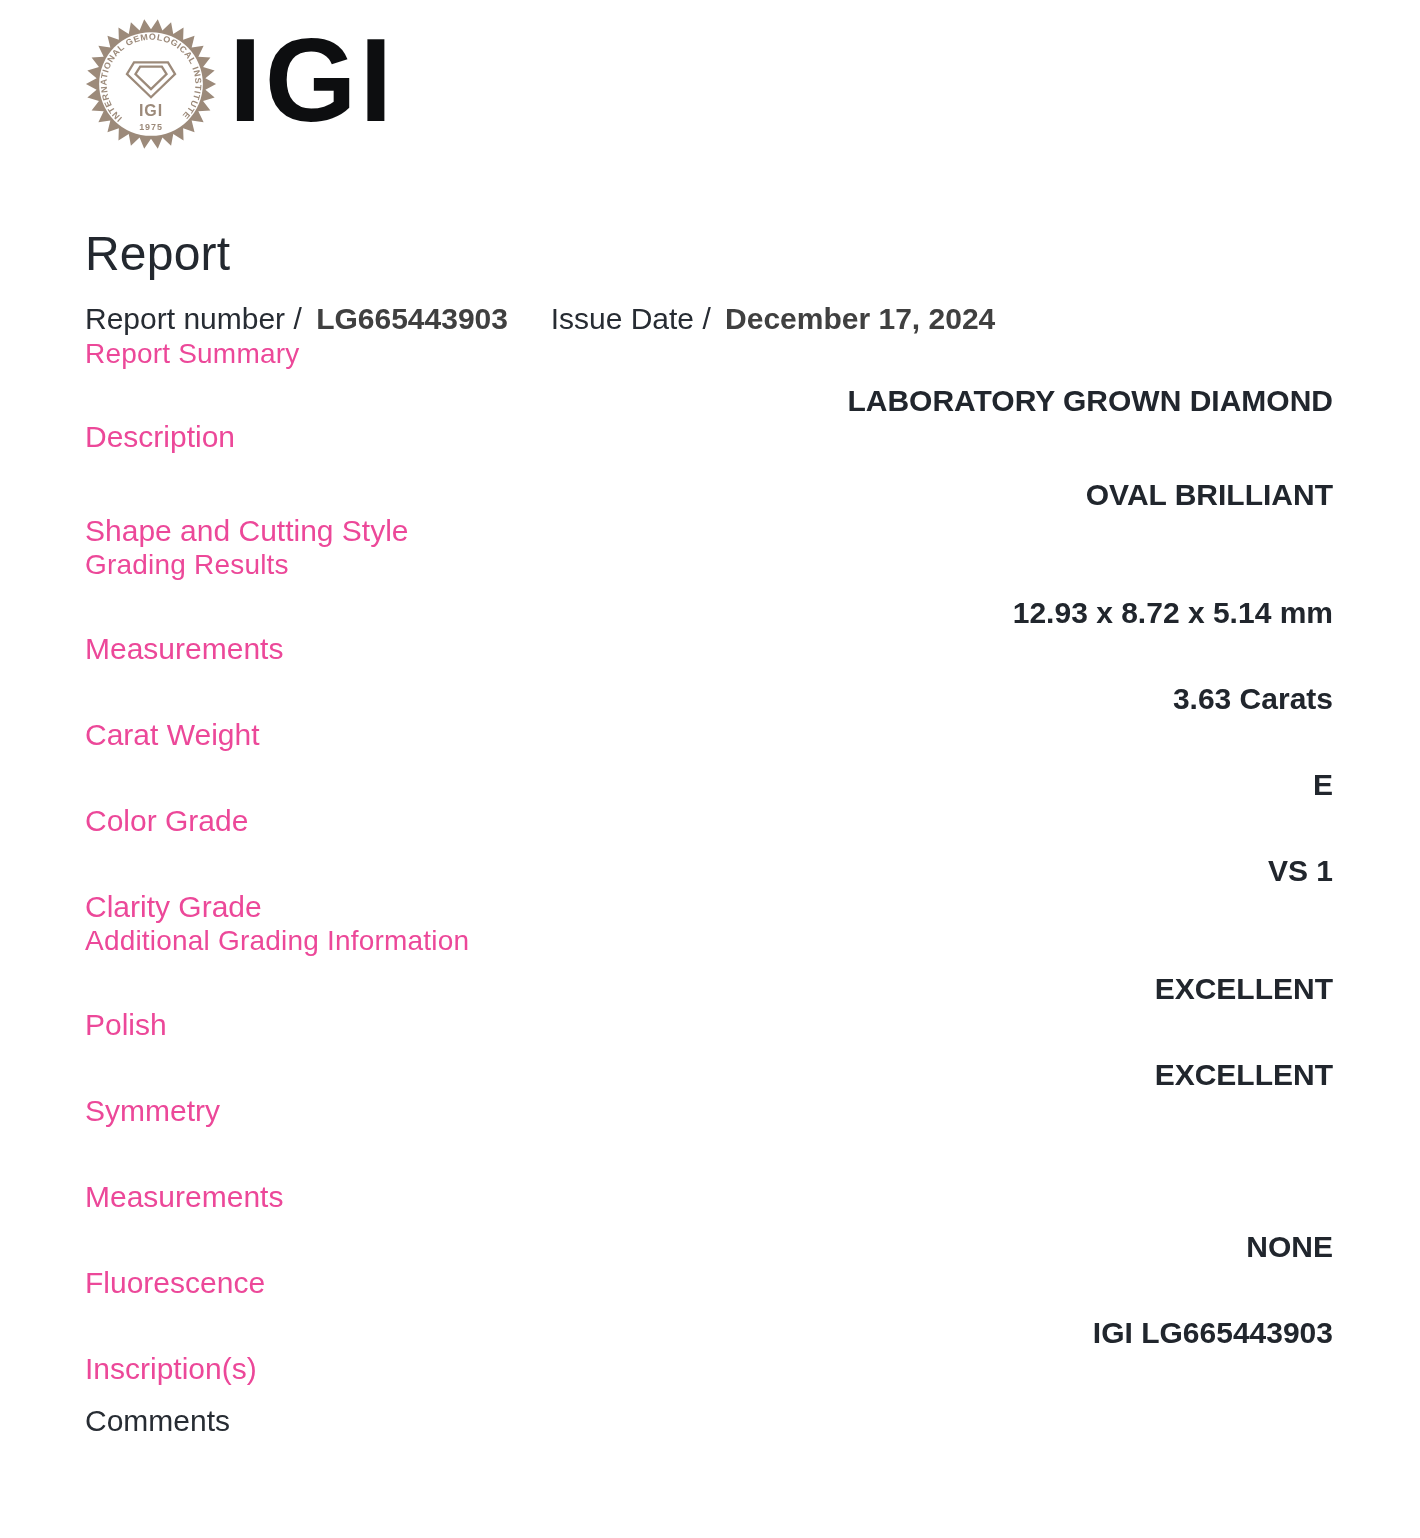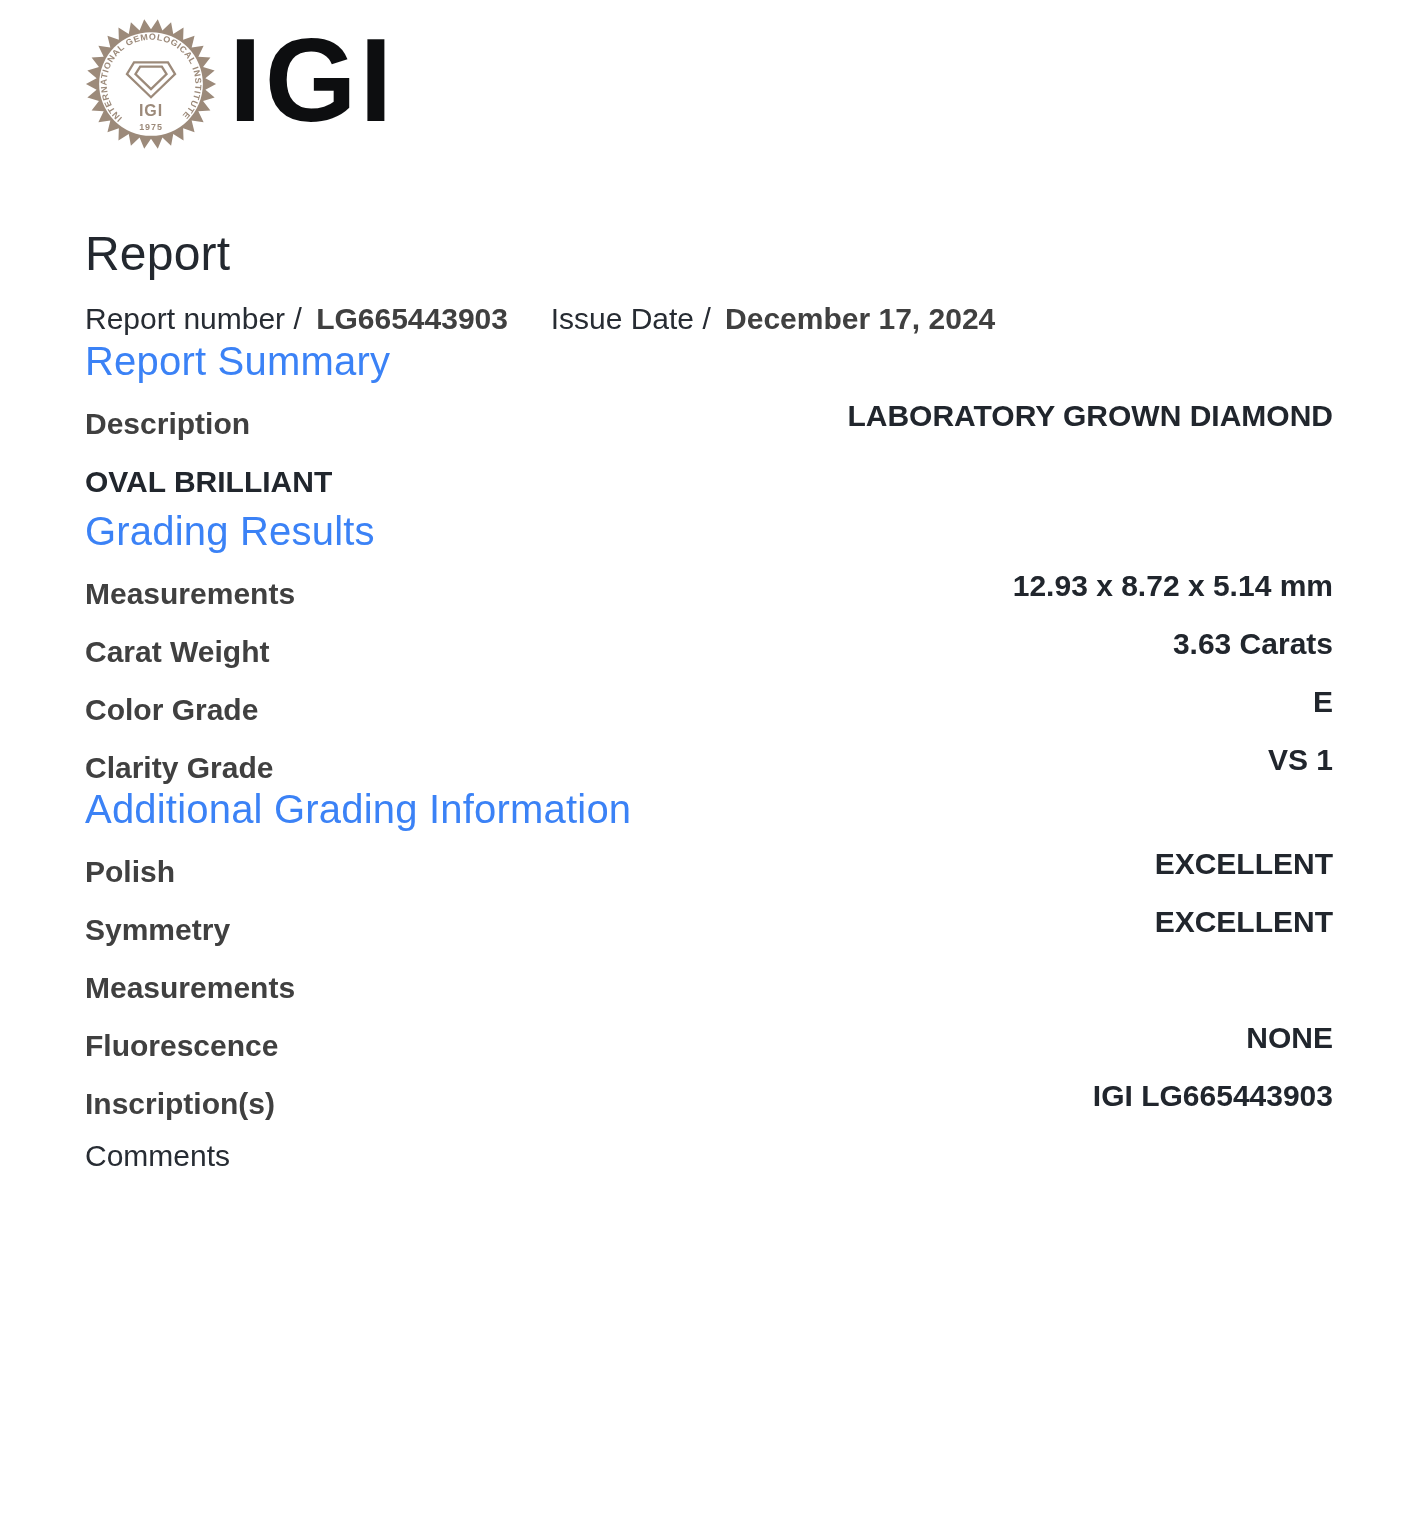"Report Summary" h2.section-heading { color: #3b82f6 -> #ec4899; font-size: 40px -> 28px }
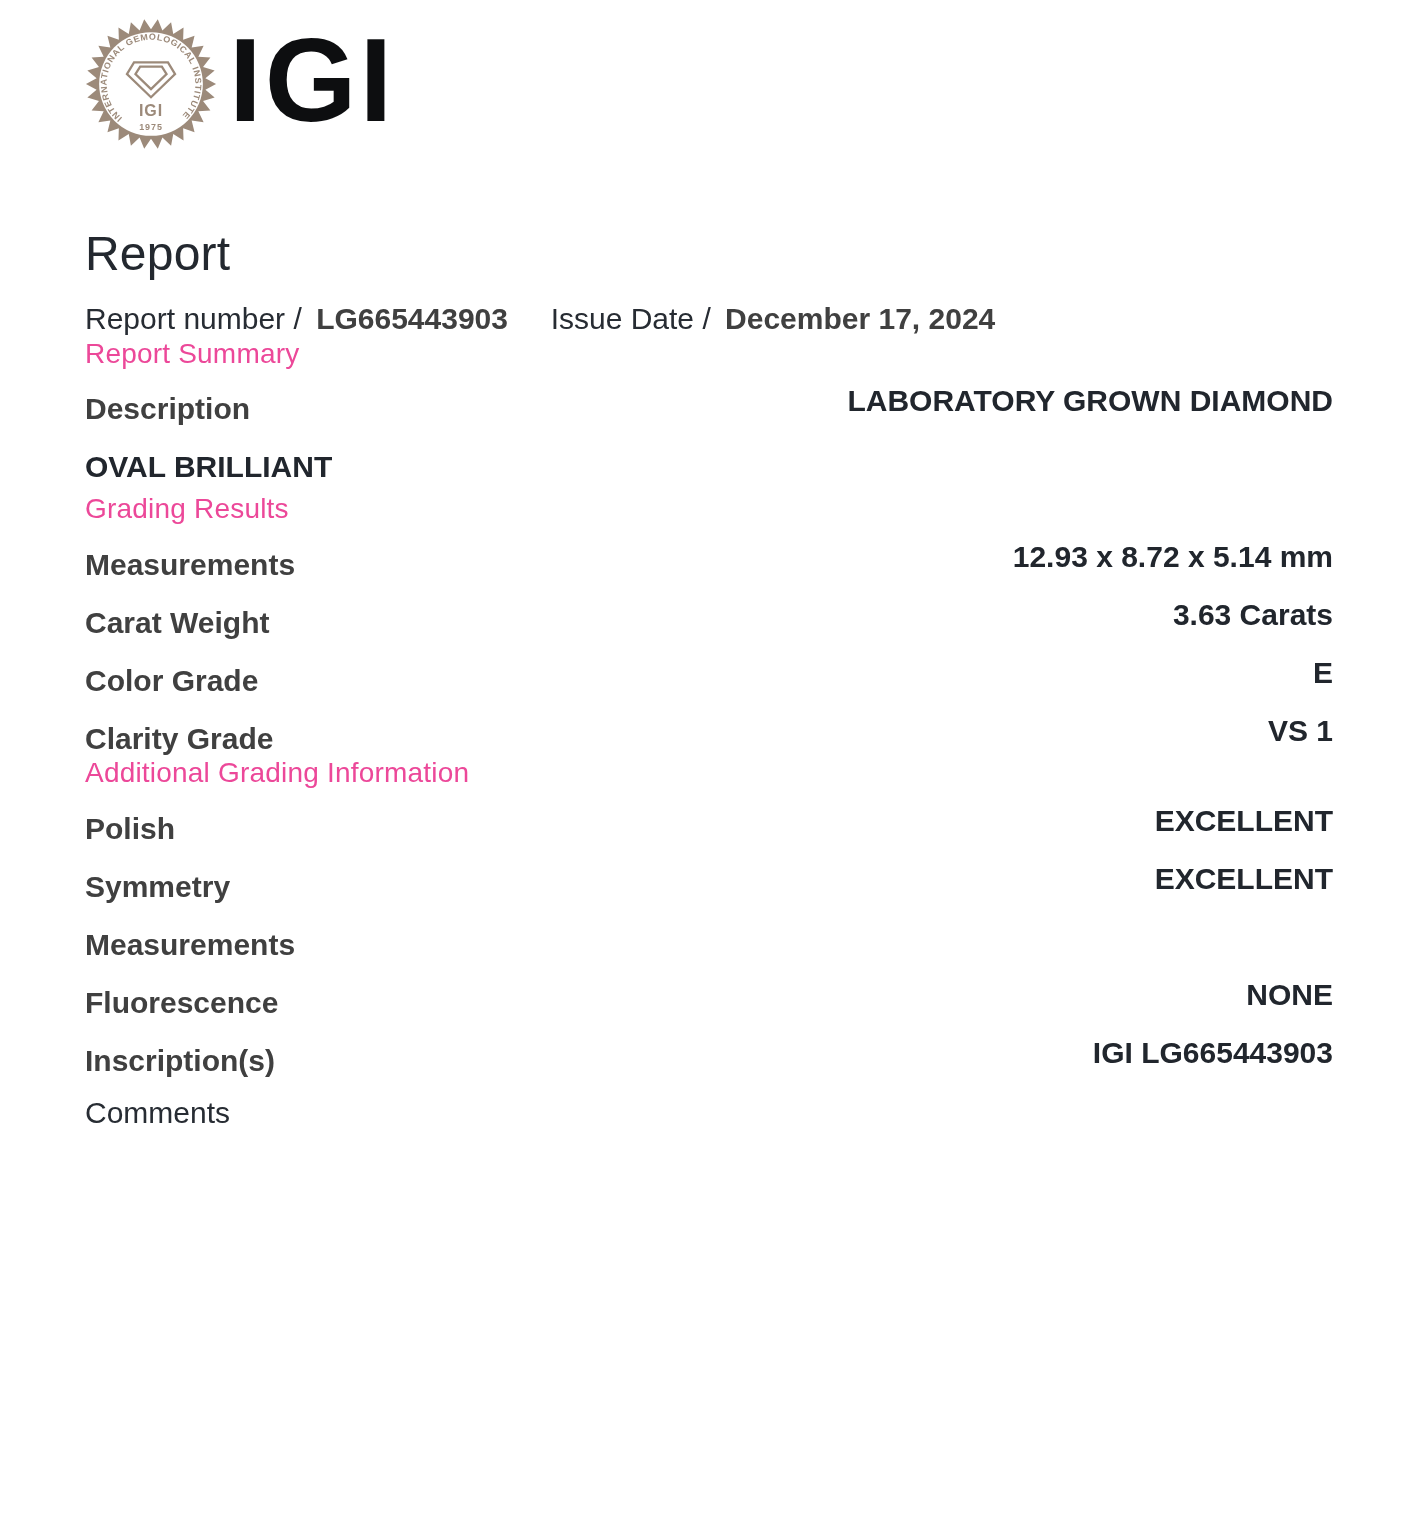"Description" .kv-label { color: #404040 -> #ec4899; font-weight: 700 -> 400; margin-top: none -> 28px }
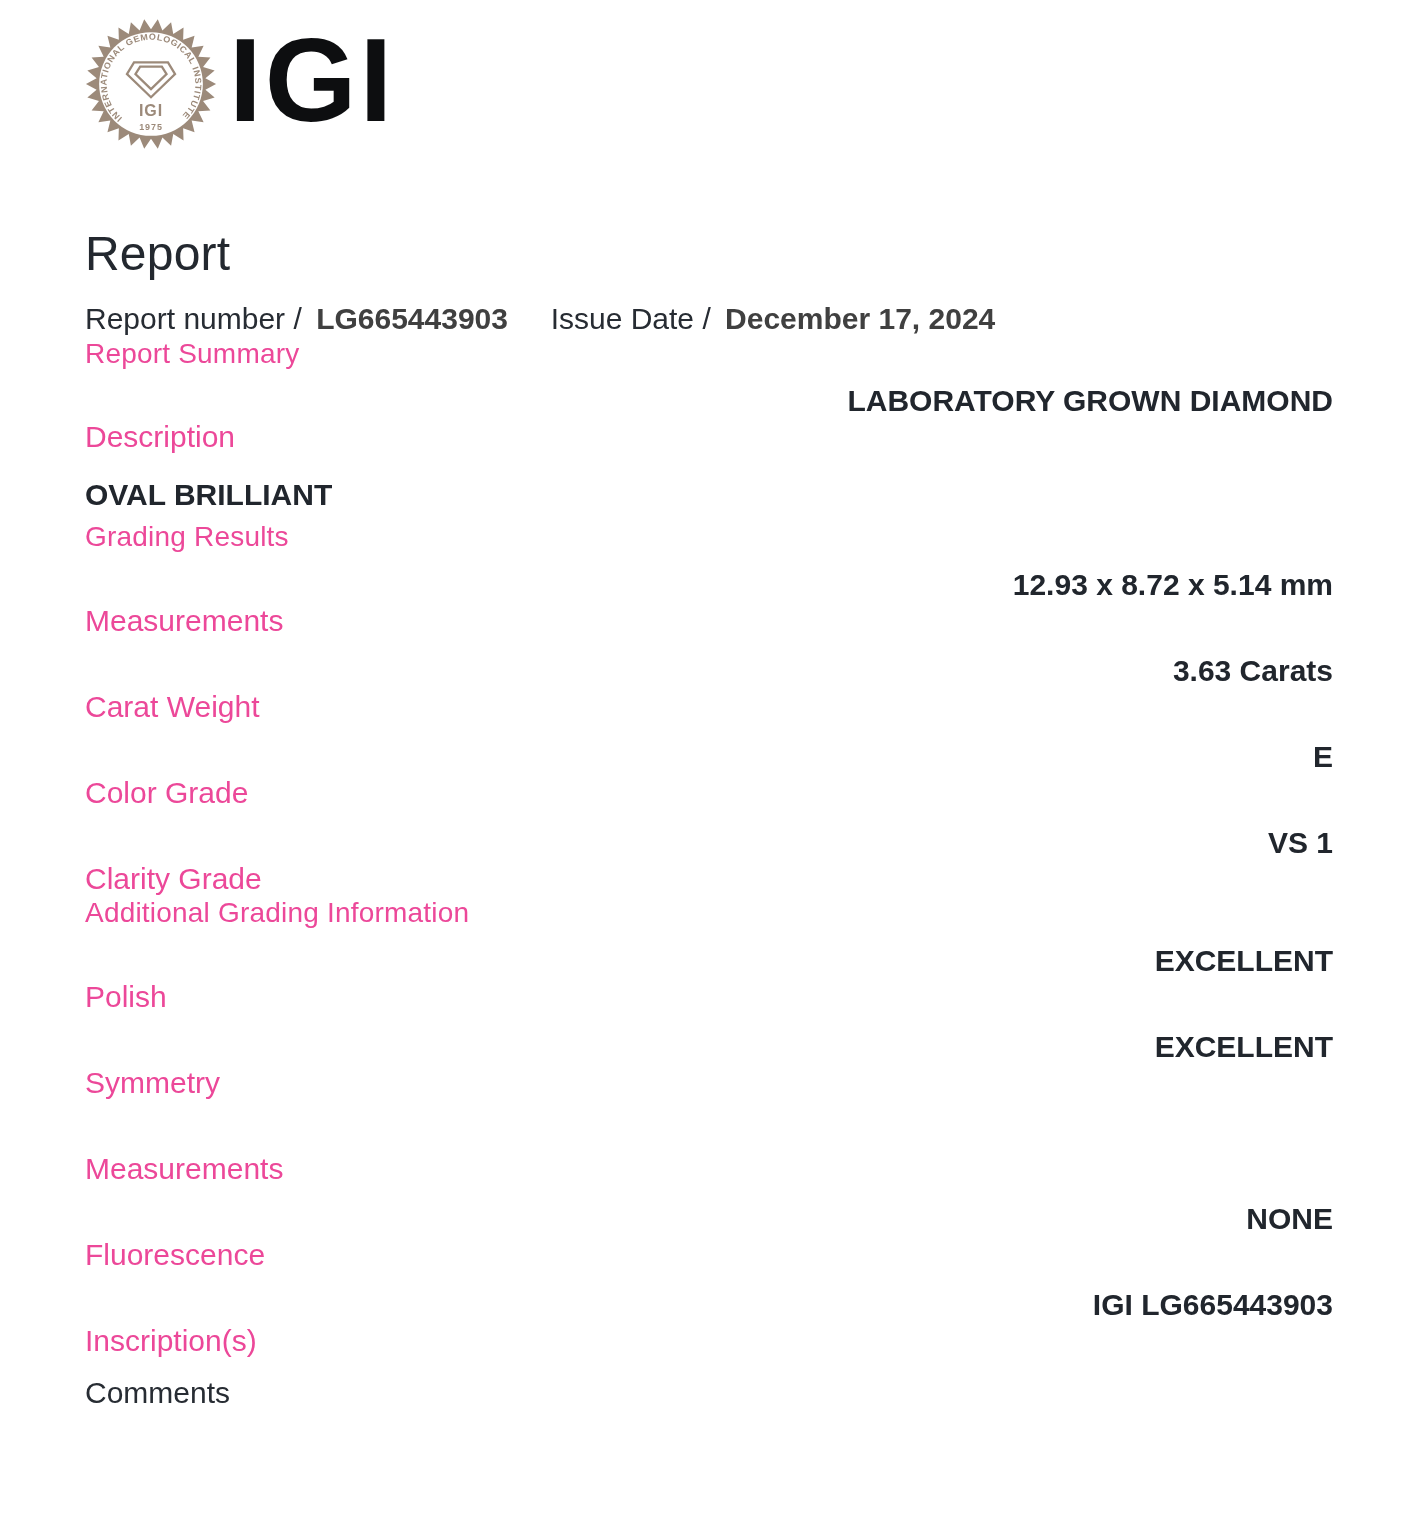"Shape and Cutting Style" span.kv-label { html: none -> <span>Shape and Cutting Style</span> }
